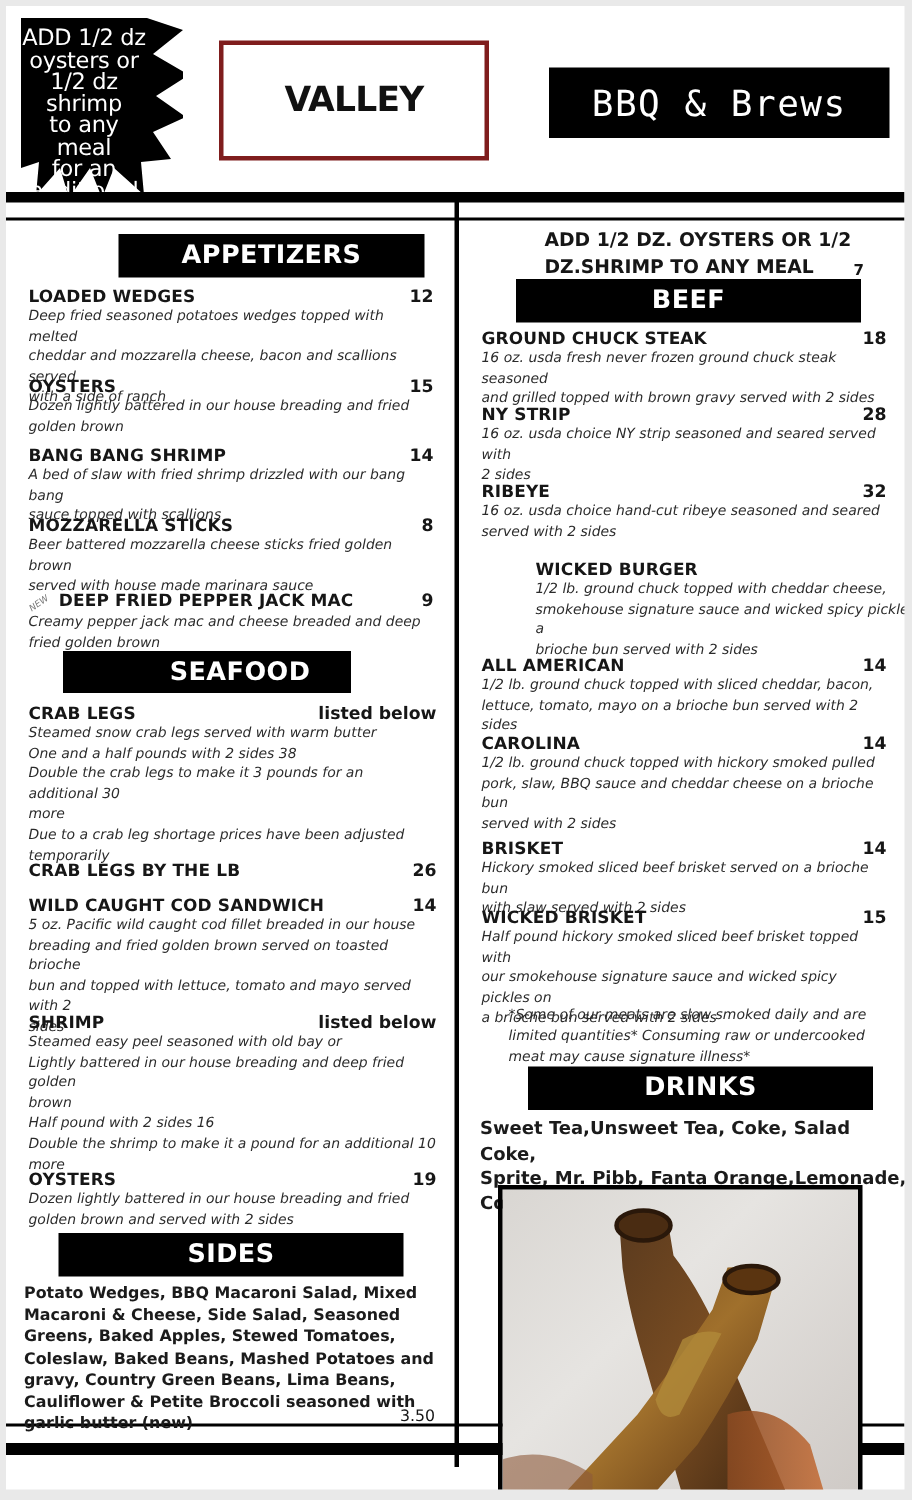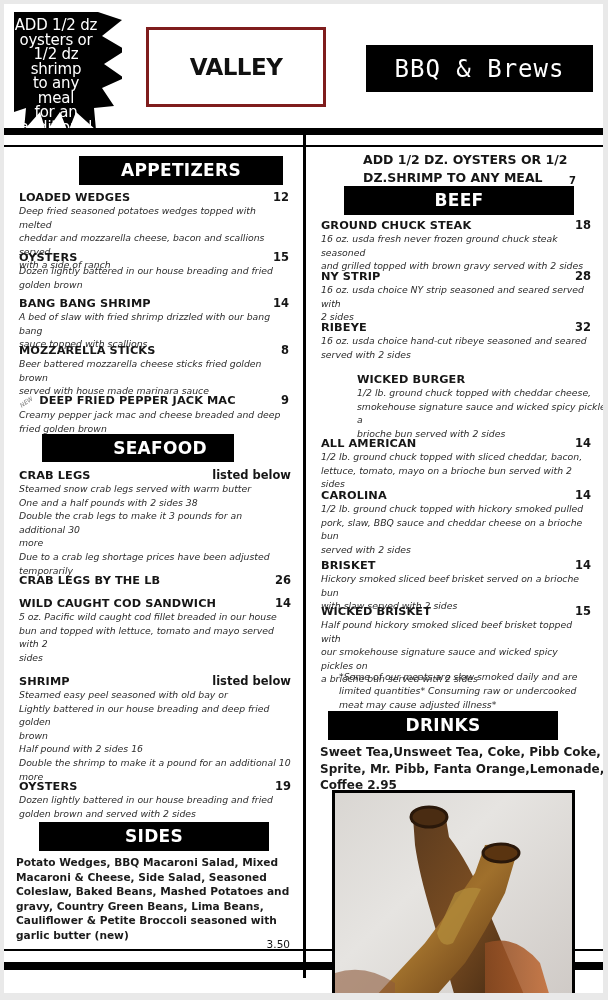"breading and fried golden brown" div.desc { html: none -> <div>breading and fried golden brown served on toasted brioche</div> }
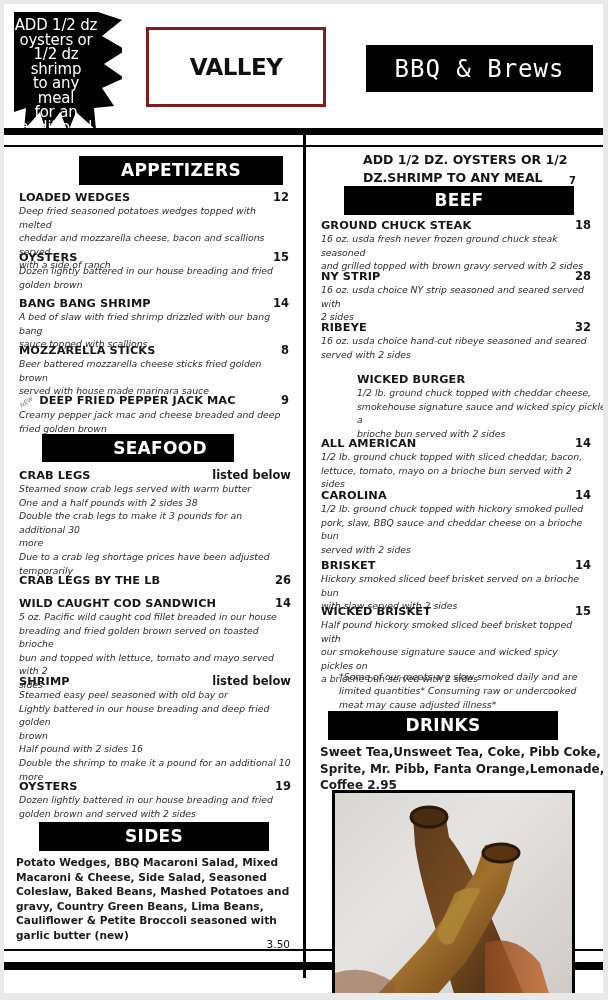"meat may cause adjusted illness*" div.note { text: adjusted -> signature }
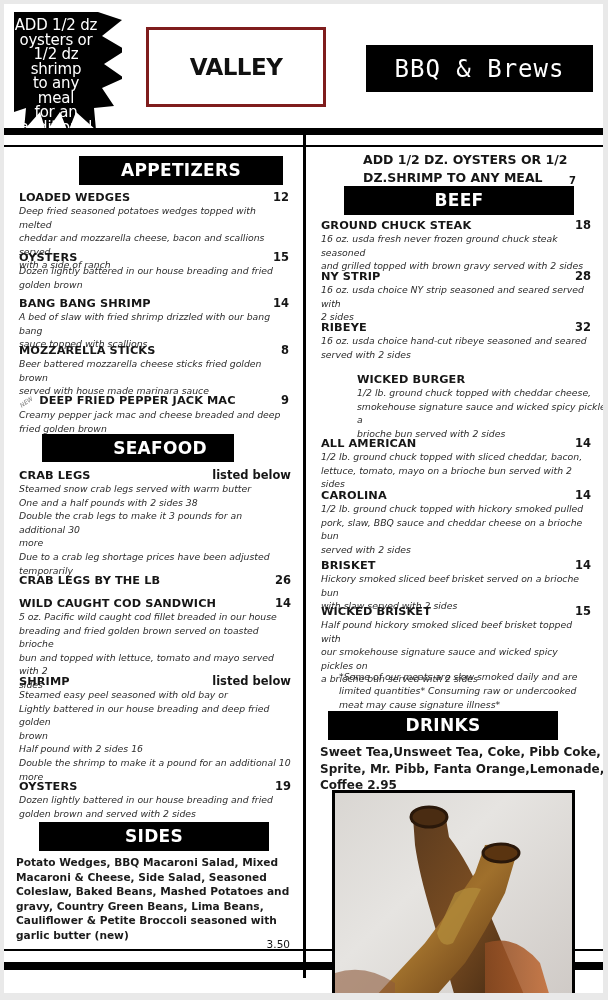"DRINKS" div.abs { left: 324px -> 348px }
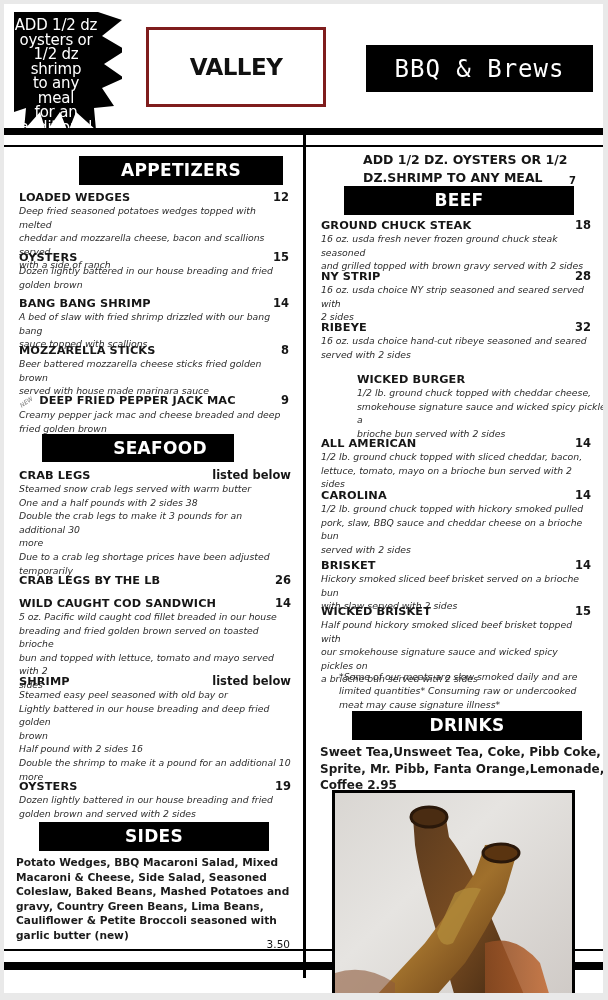"Sweet Tea,Unsweet Tea, Coke, Pibb" div.drinks-text { text: Pibb -> Salad }
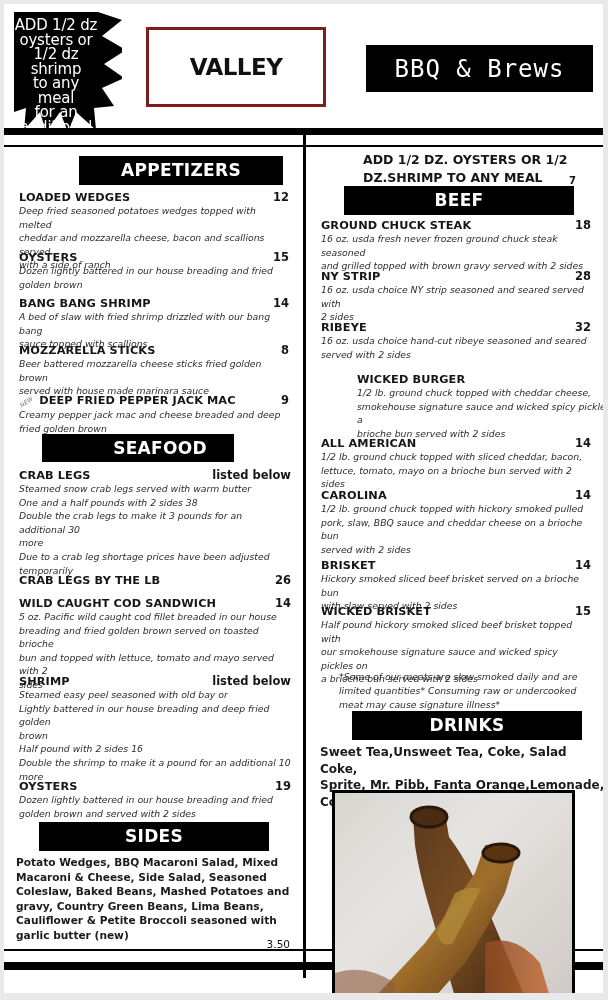"Greens, Baked Apples, Stewed Tomatoes," div.sides-text { html: none -> <div>Greens, Baked Apples, Stewed Tomatoes,</div> }
